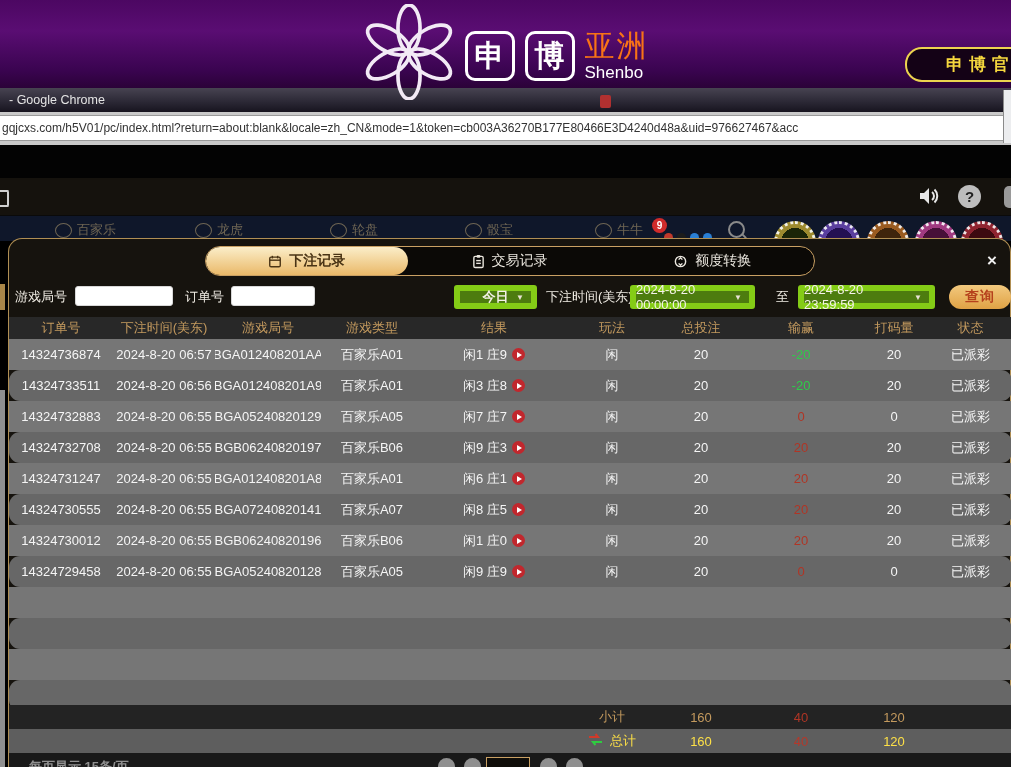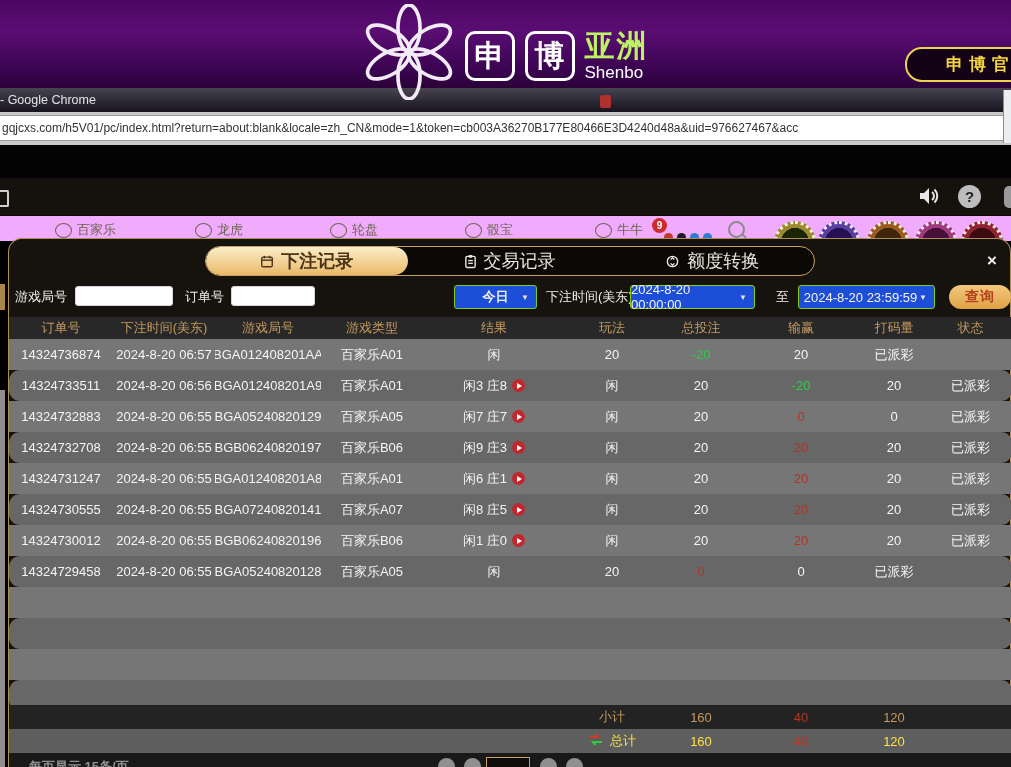"亚洲" .region { color: #bef264 -> #f97316; font-weight: bold -> normal }
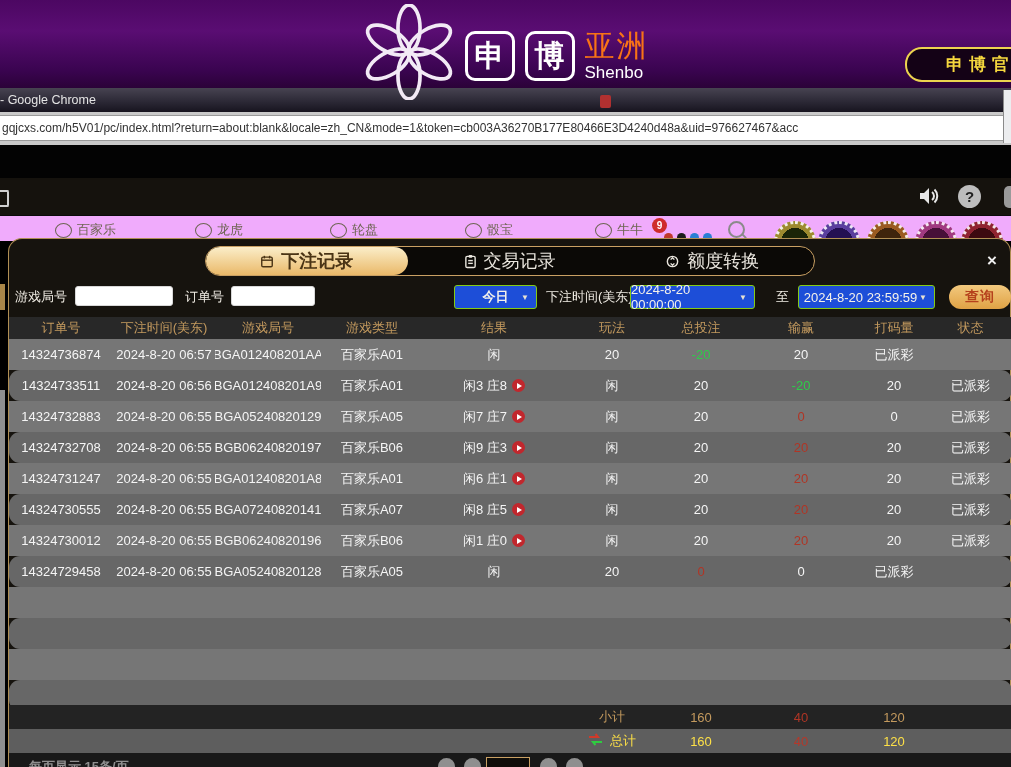"- Google Chrome" .titlebar { padding-left: none -> 9px }
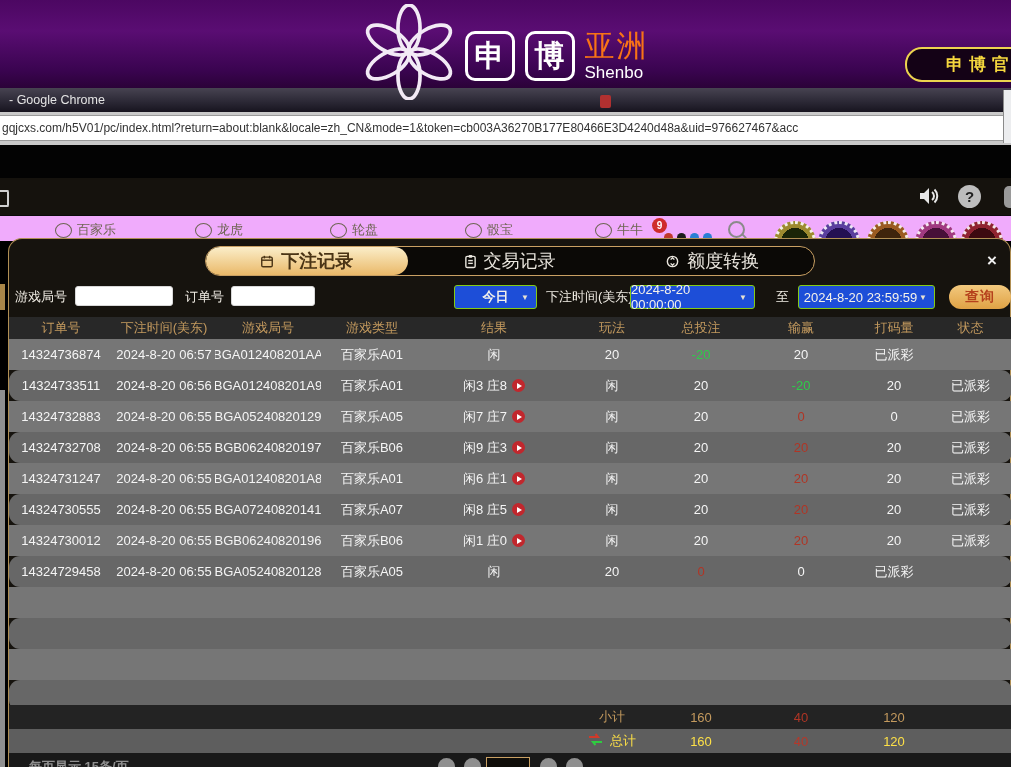"百家乐" .gamenav { background: #f0abfc -> #0f172a }
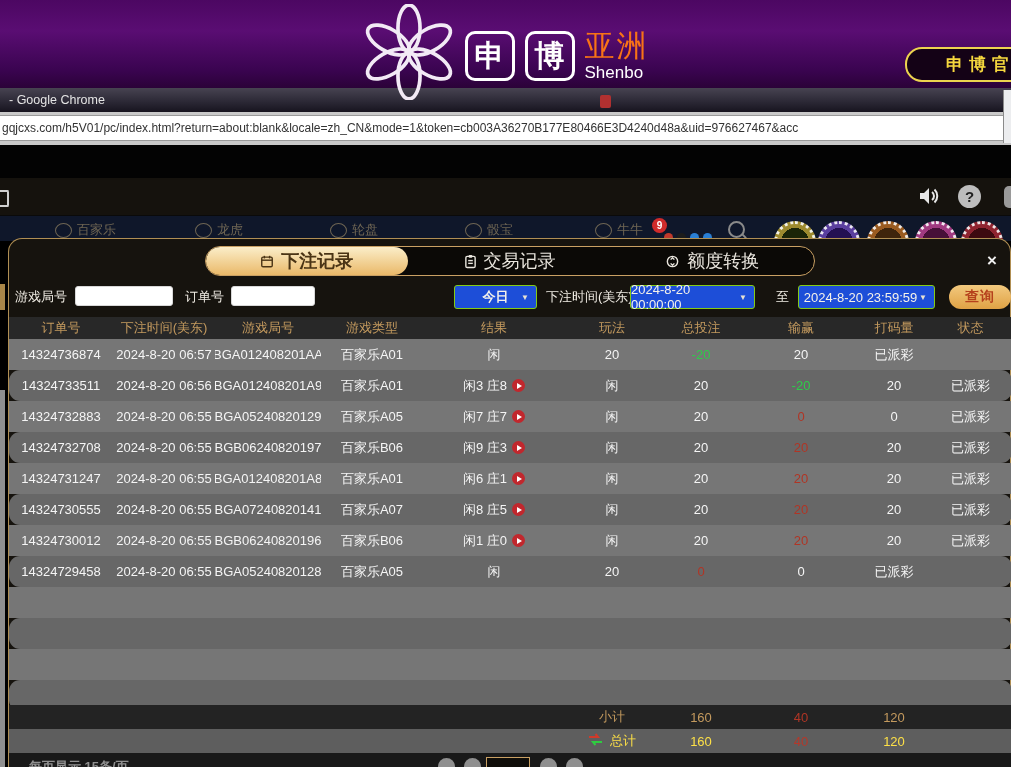"下注记录" .tab { font-size: 18px -> 14px }
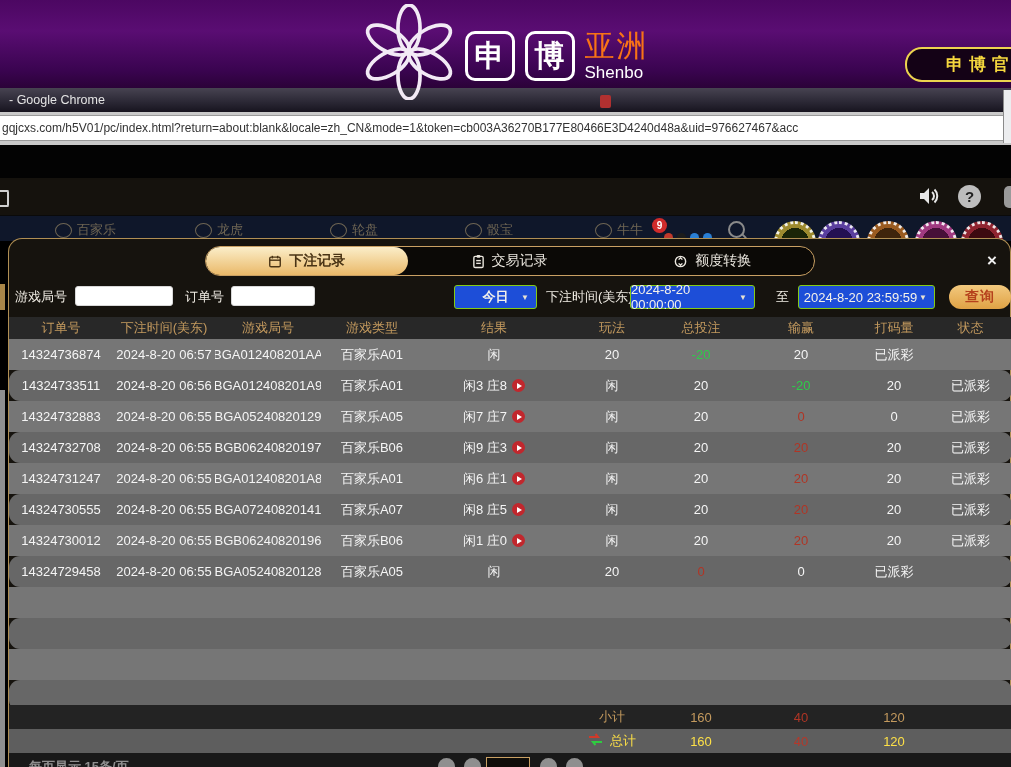"今日" .fselect { background: #1d4ed8 -> #4d7c0f; border: 1px solid #84cc16 -> 6px solid #84cc16 }
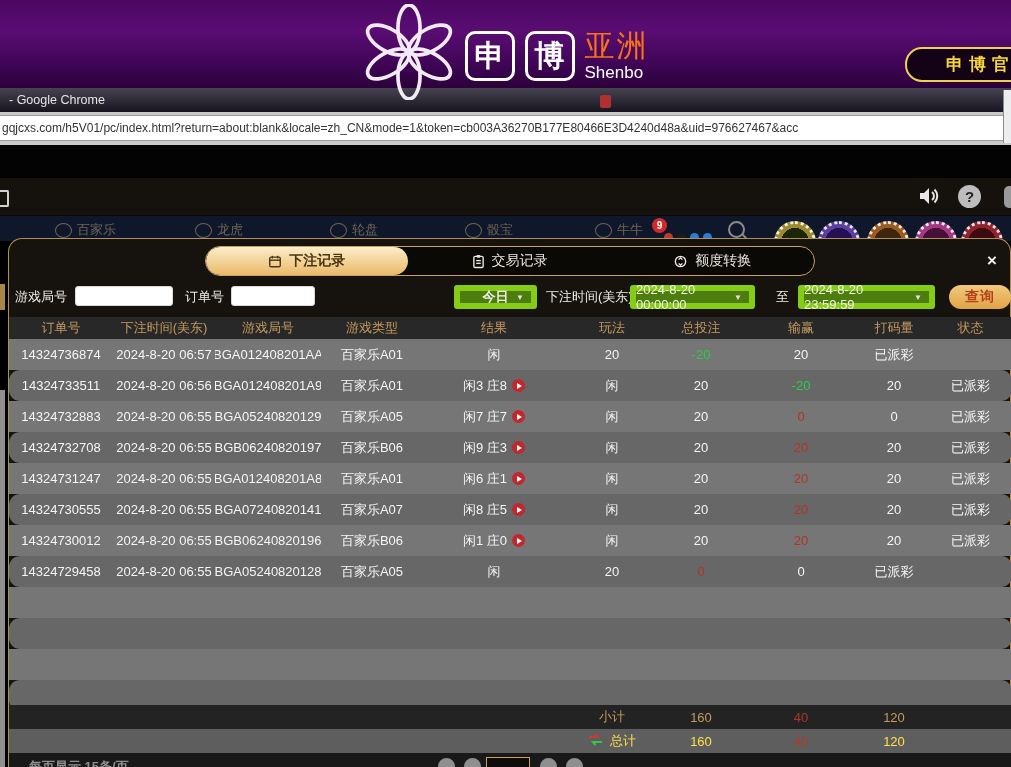"闲1 庄9" div.cell { html: none -> <div> <span>闲1 庄9</span> <span></span> </div> }
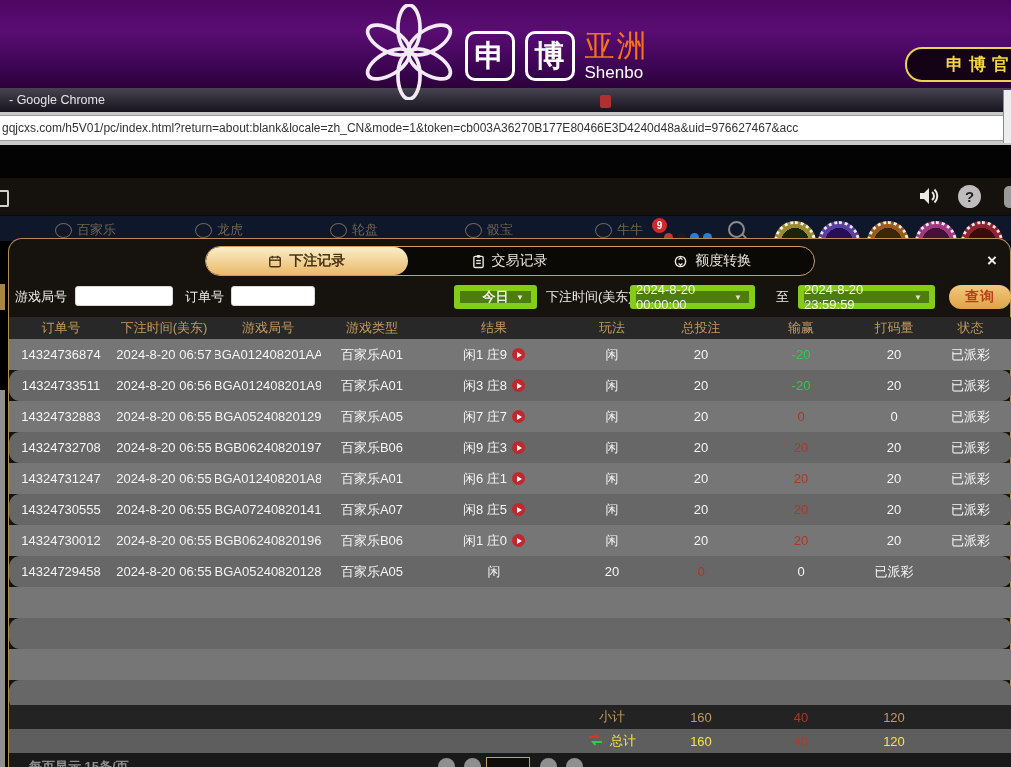"闲9 庄9" div.cell { html: none -> <div> <span>闲9 庄9</span> <span></span> </div> }
